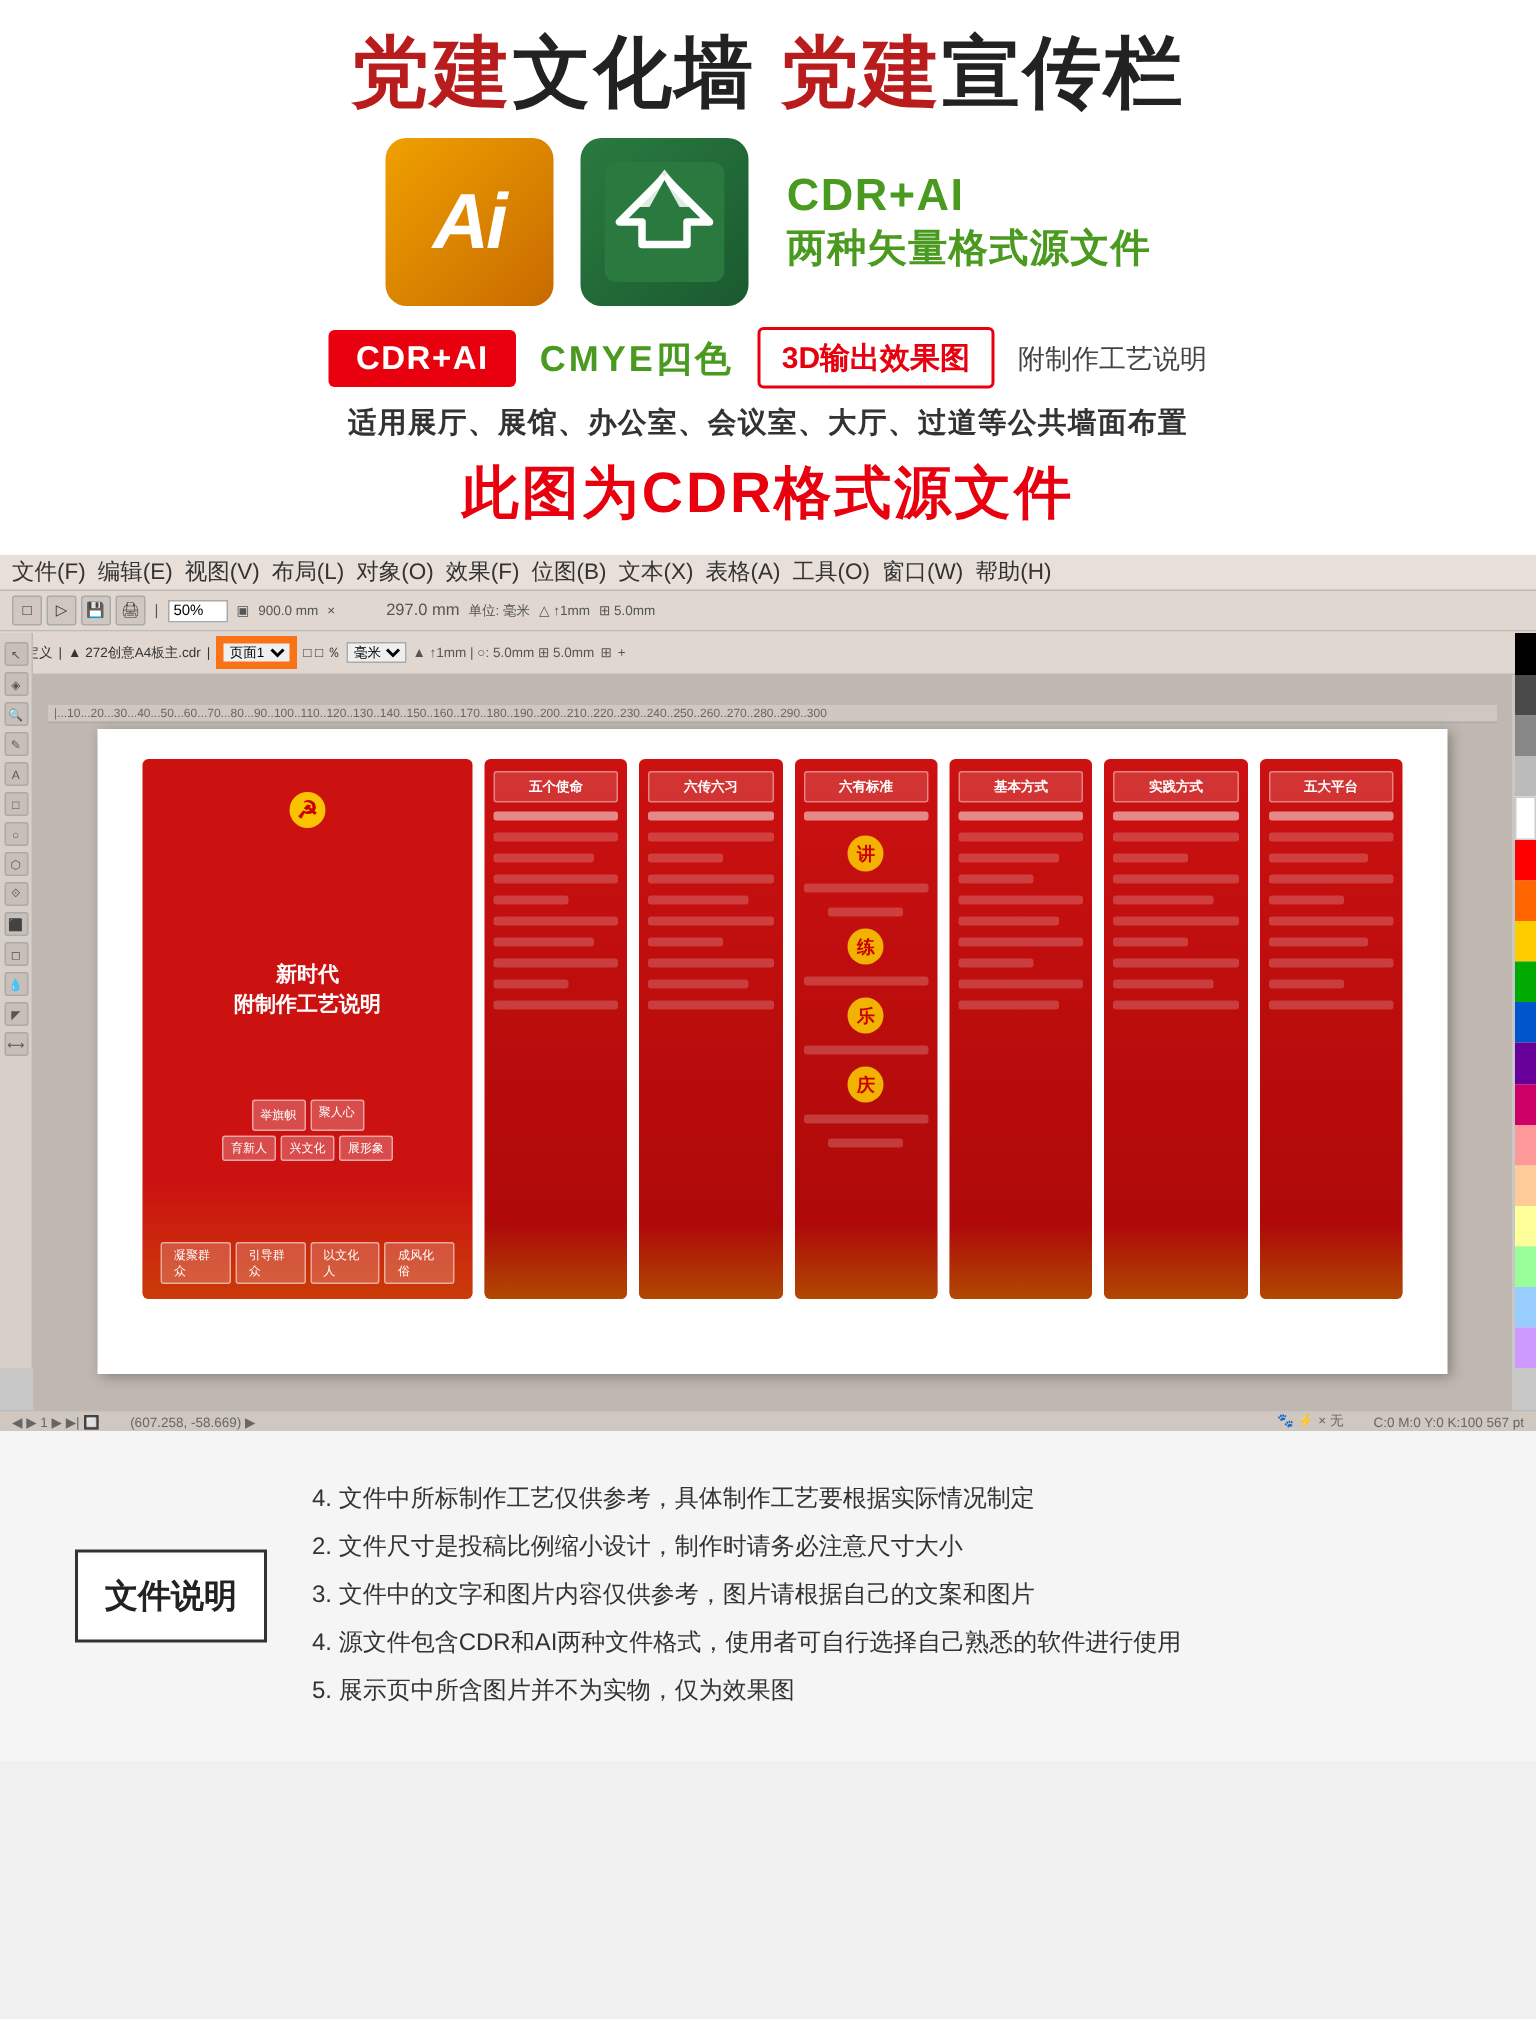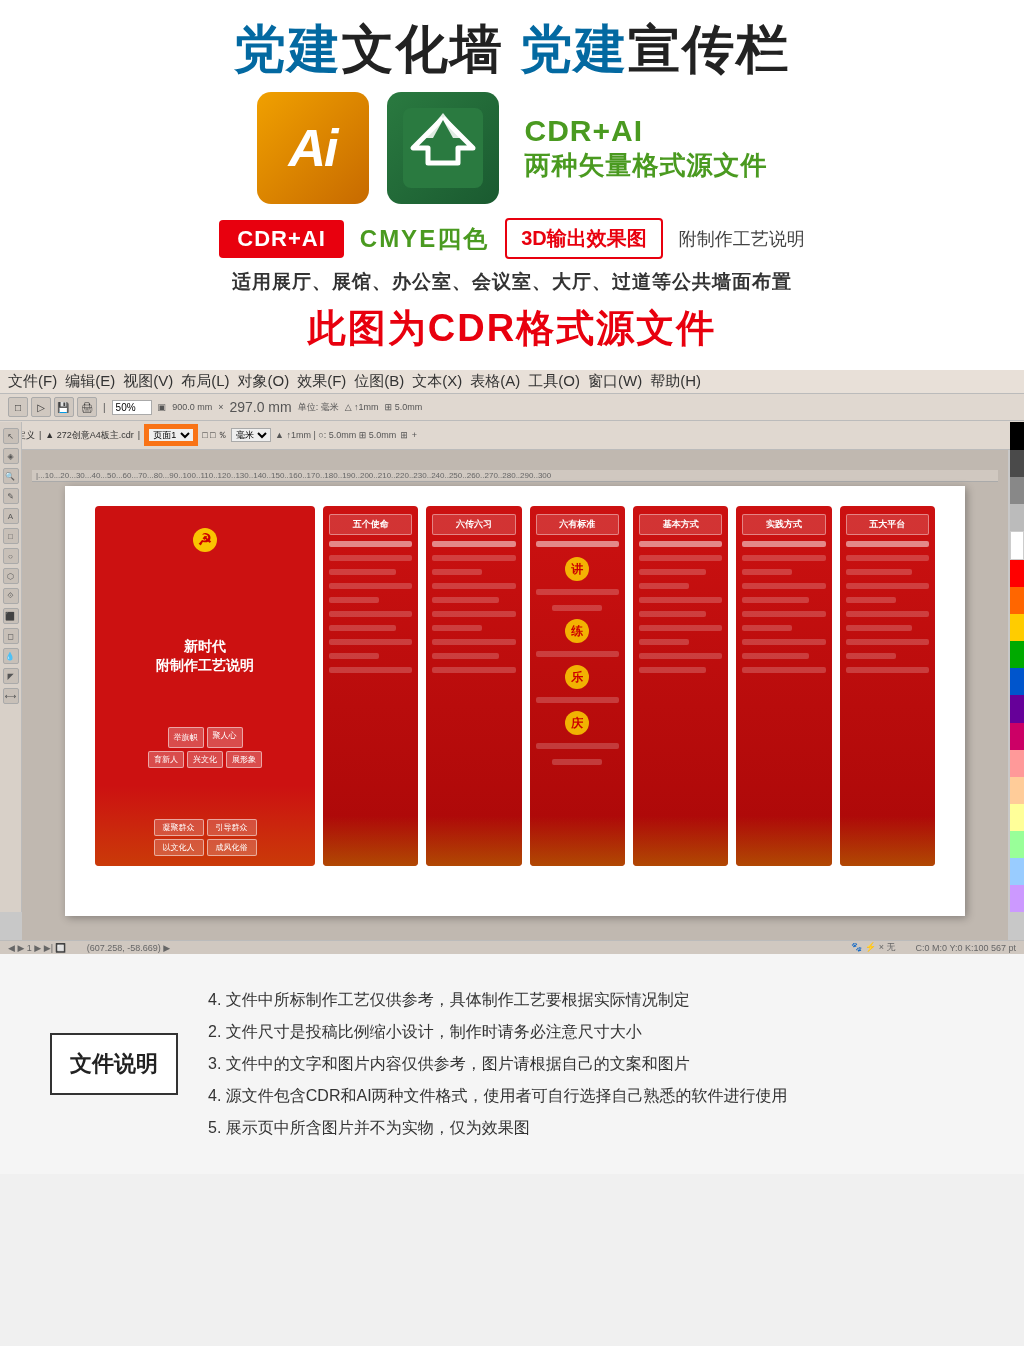"党建" .main-title .red-bold { color: #0369a1 -> #b91c1c }
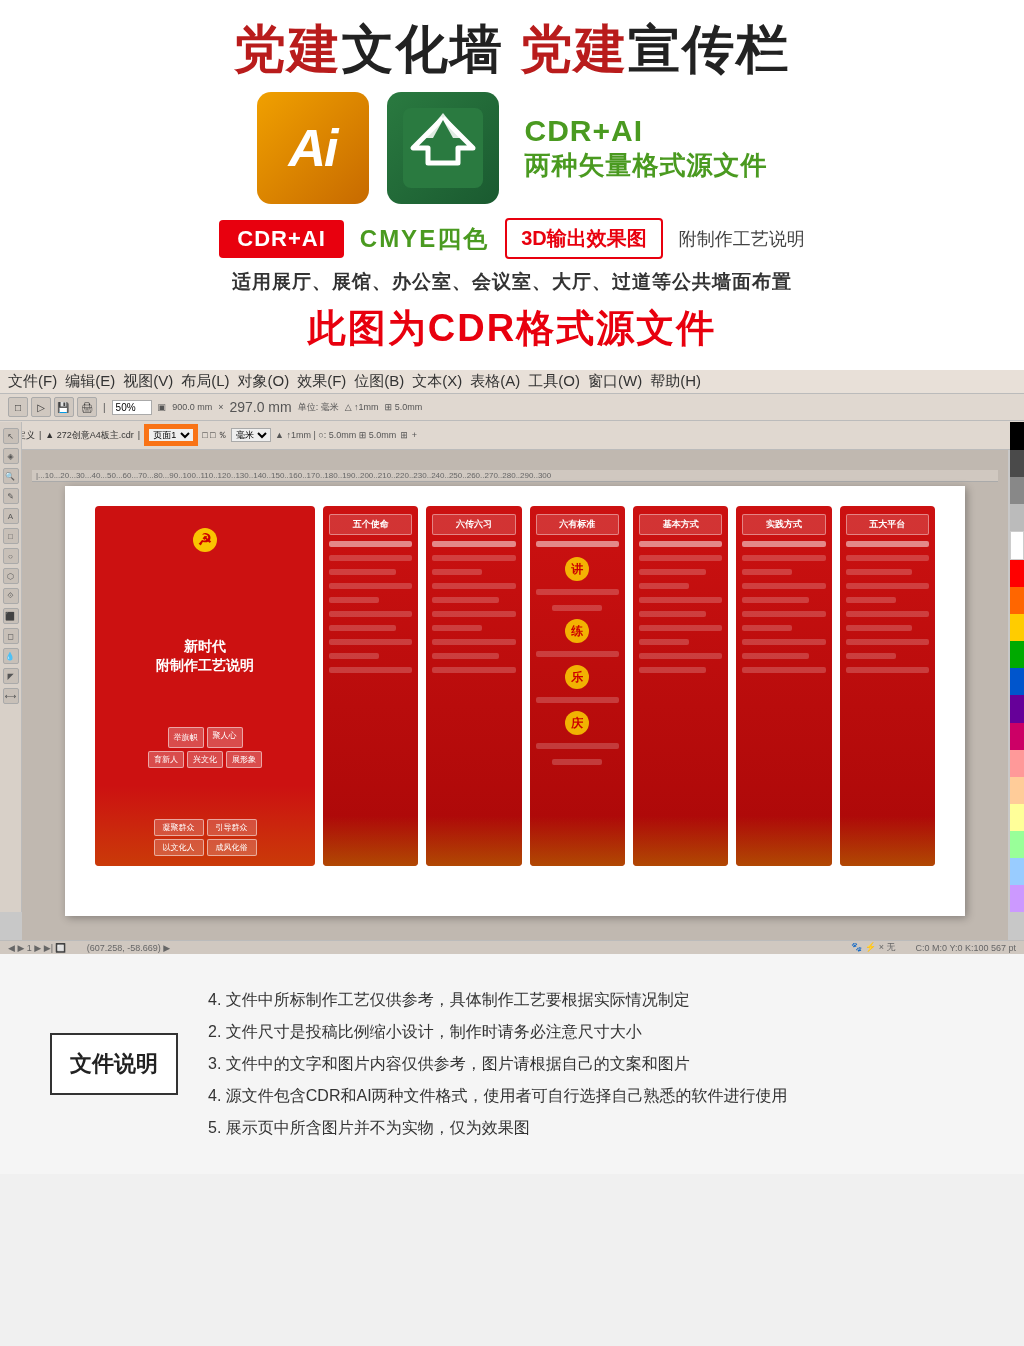"297.0 mm" span { font-size: 14px -> 11px; margin-left: none -> 28px }
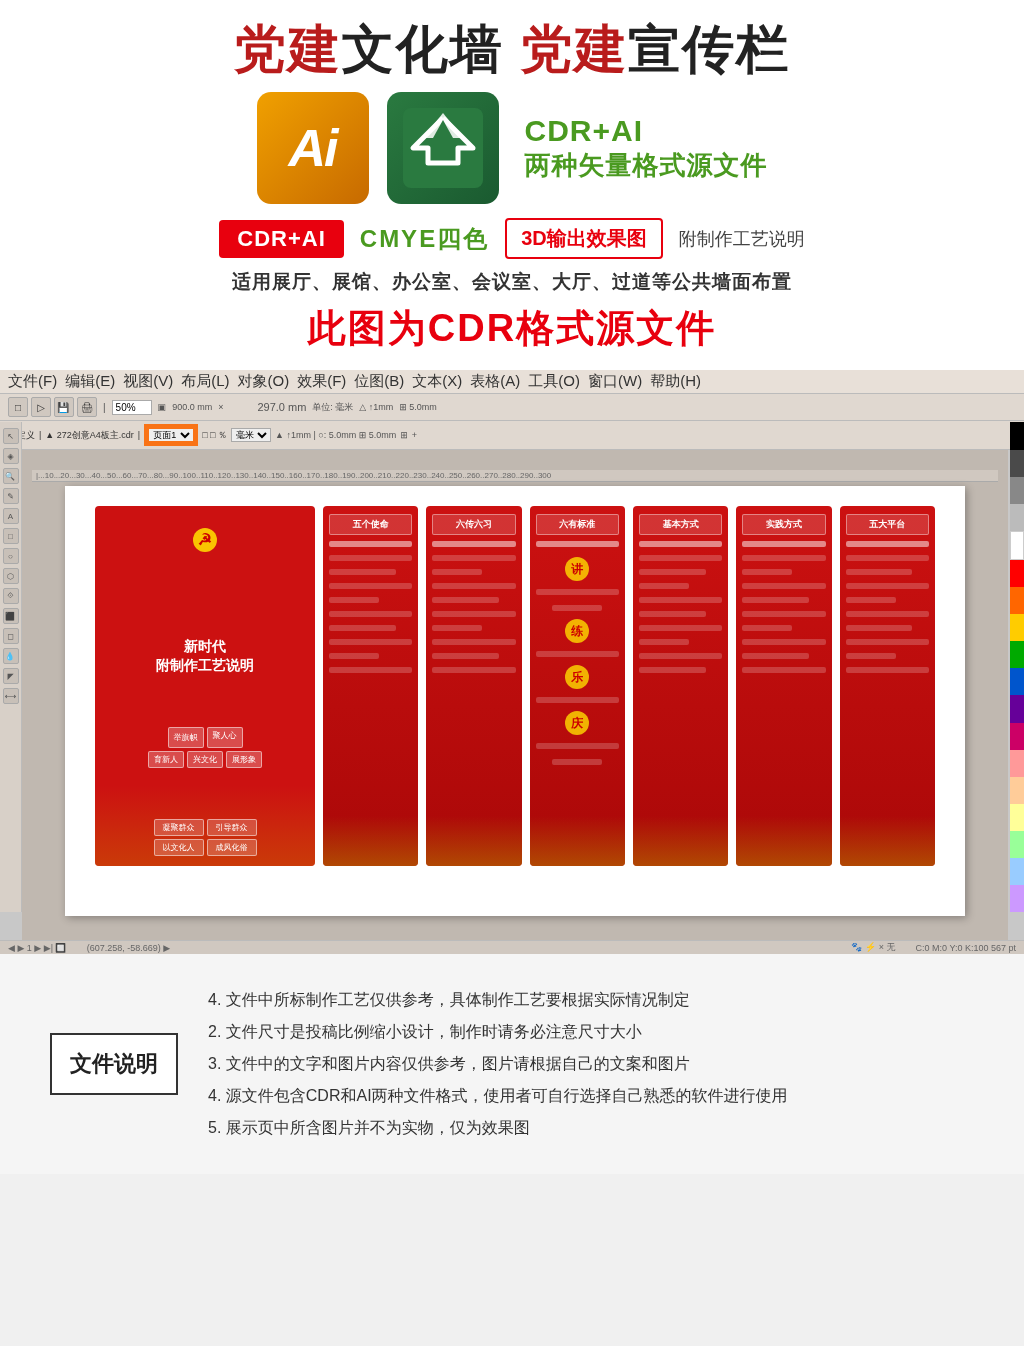"凝聚群众" div { flex-direction: column -> row }
